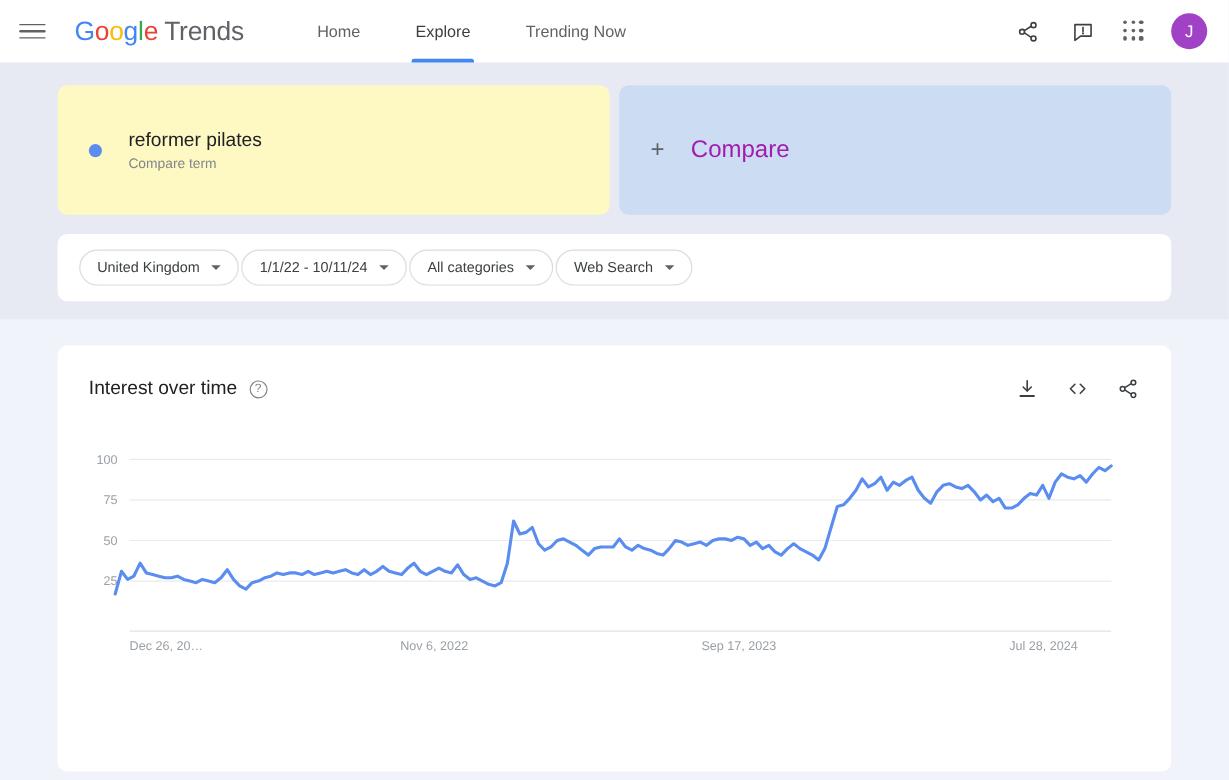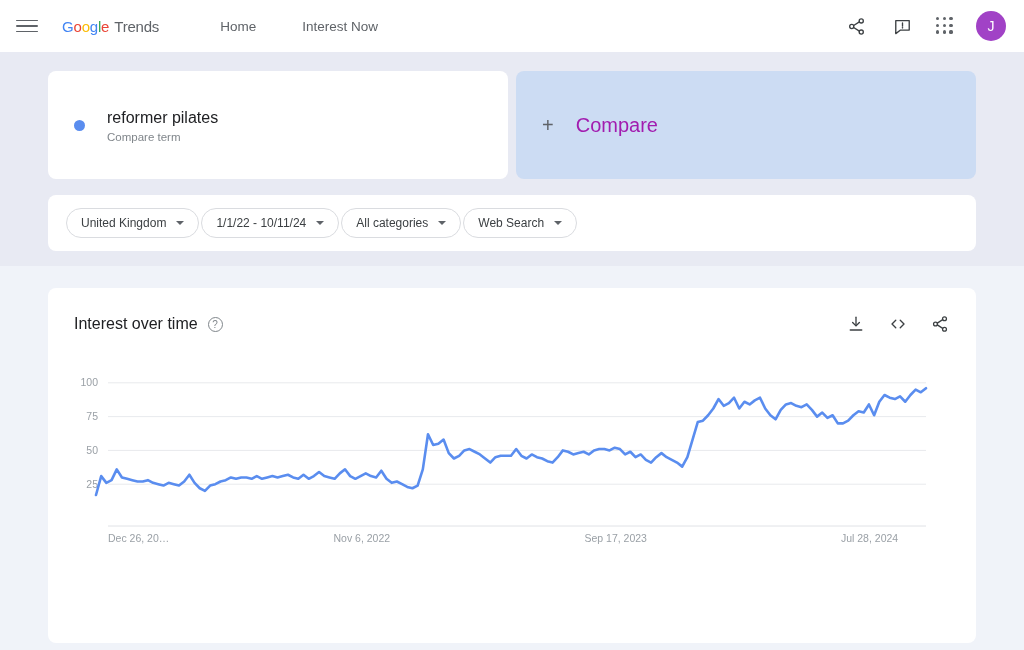"Google Trends" .brand { font-size: 15px -> 22px }
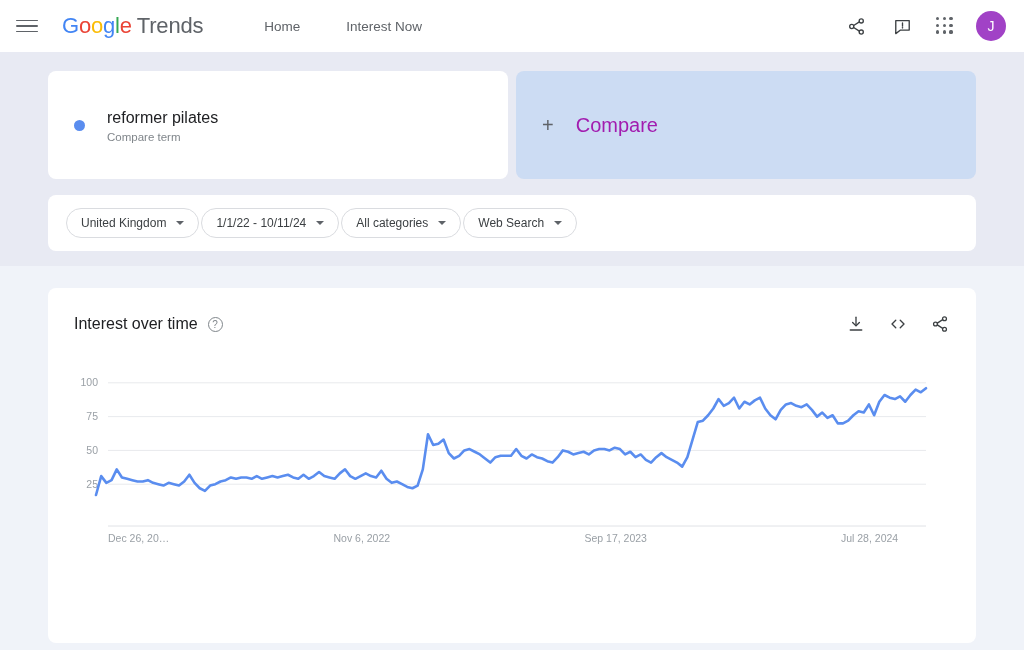"Explore" div.navtab { html: none -> <div> <span>Explore</span> </div> }
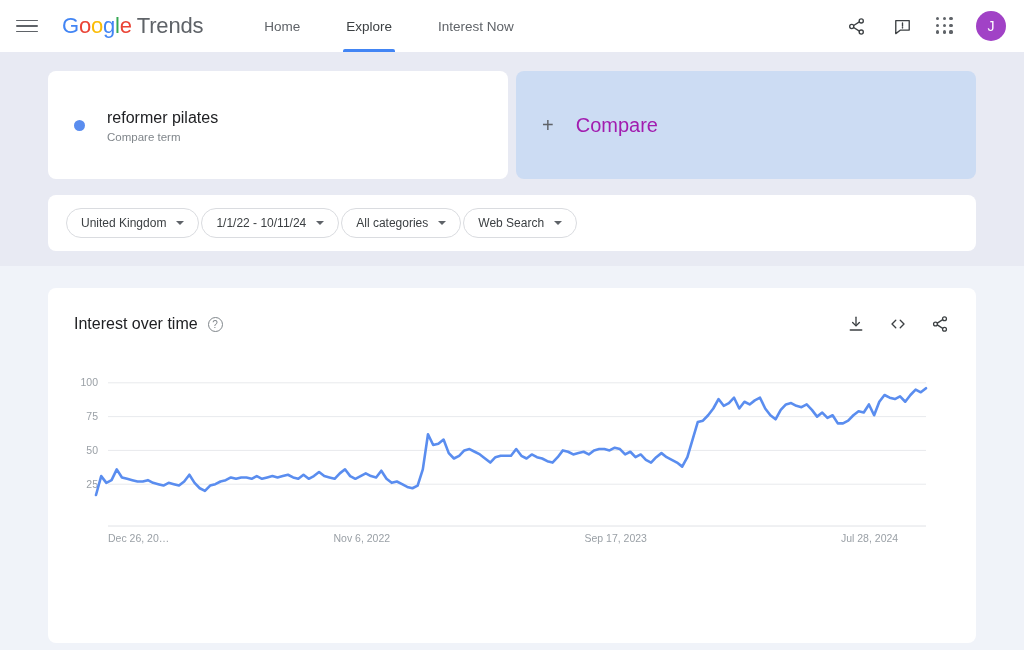"Interest Now" span { text: Interest -> Trending }
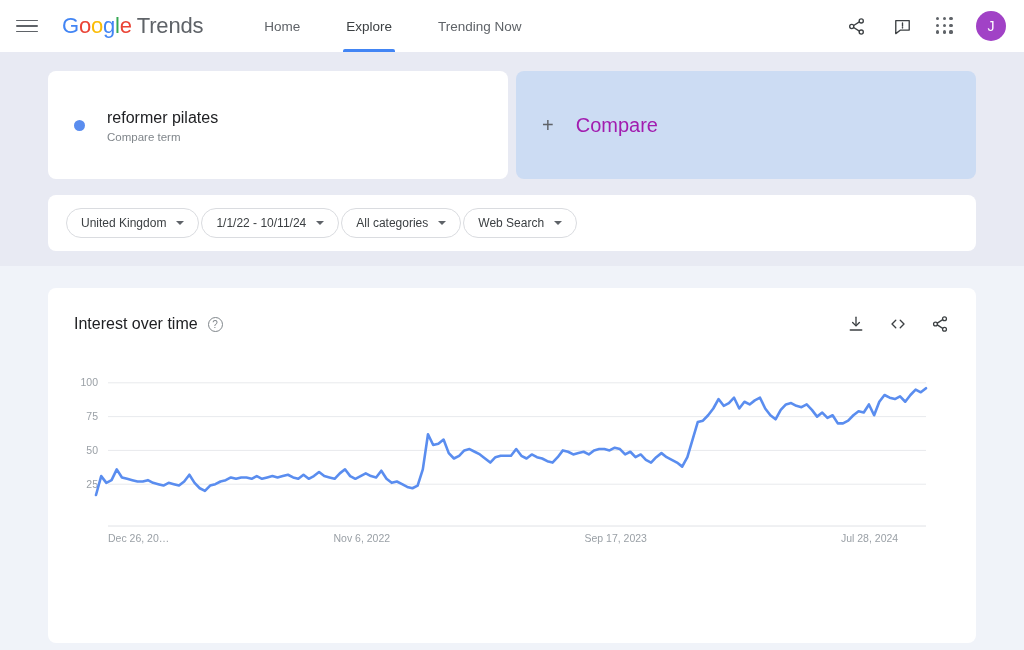"reformer pilates" .term-card { background: #ffffff -> #fef9c3 }
